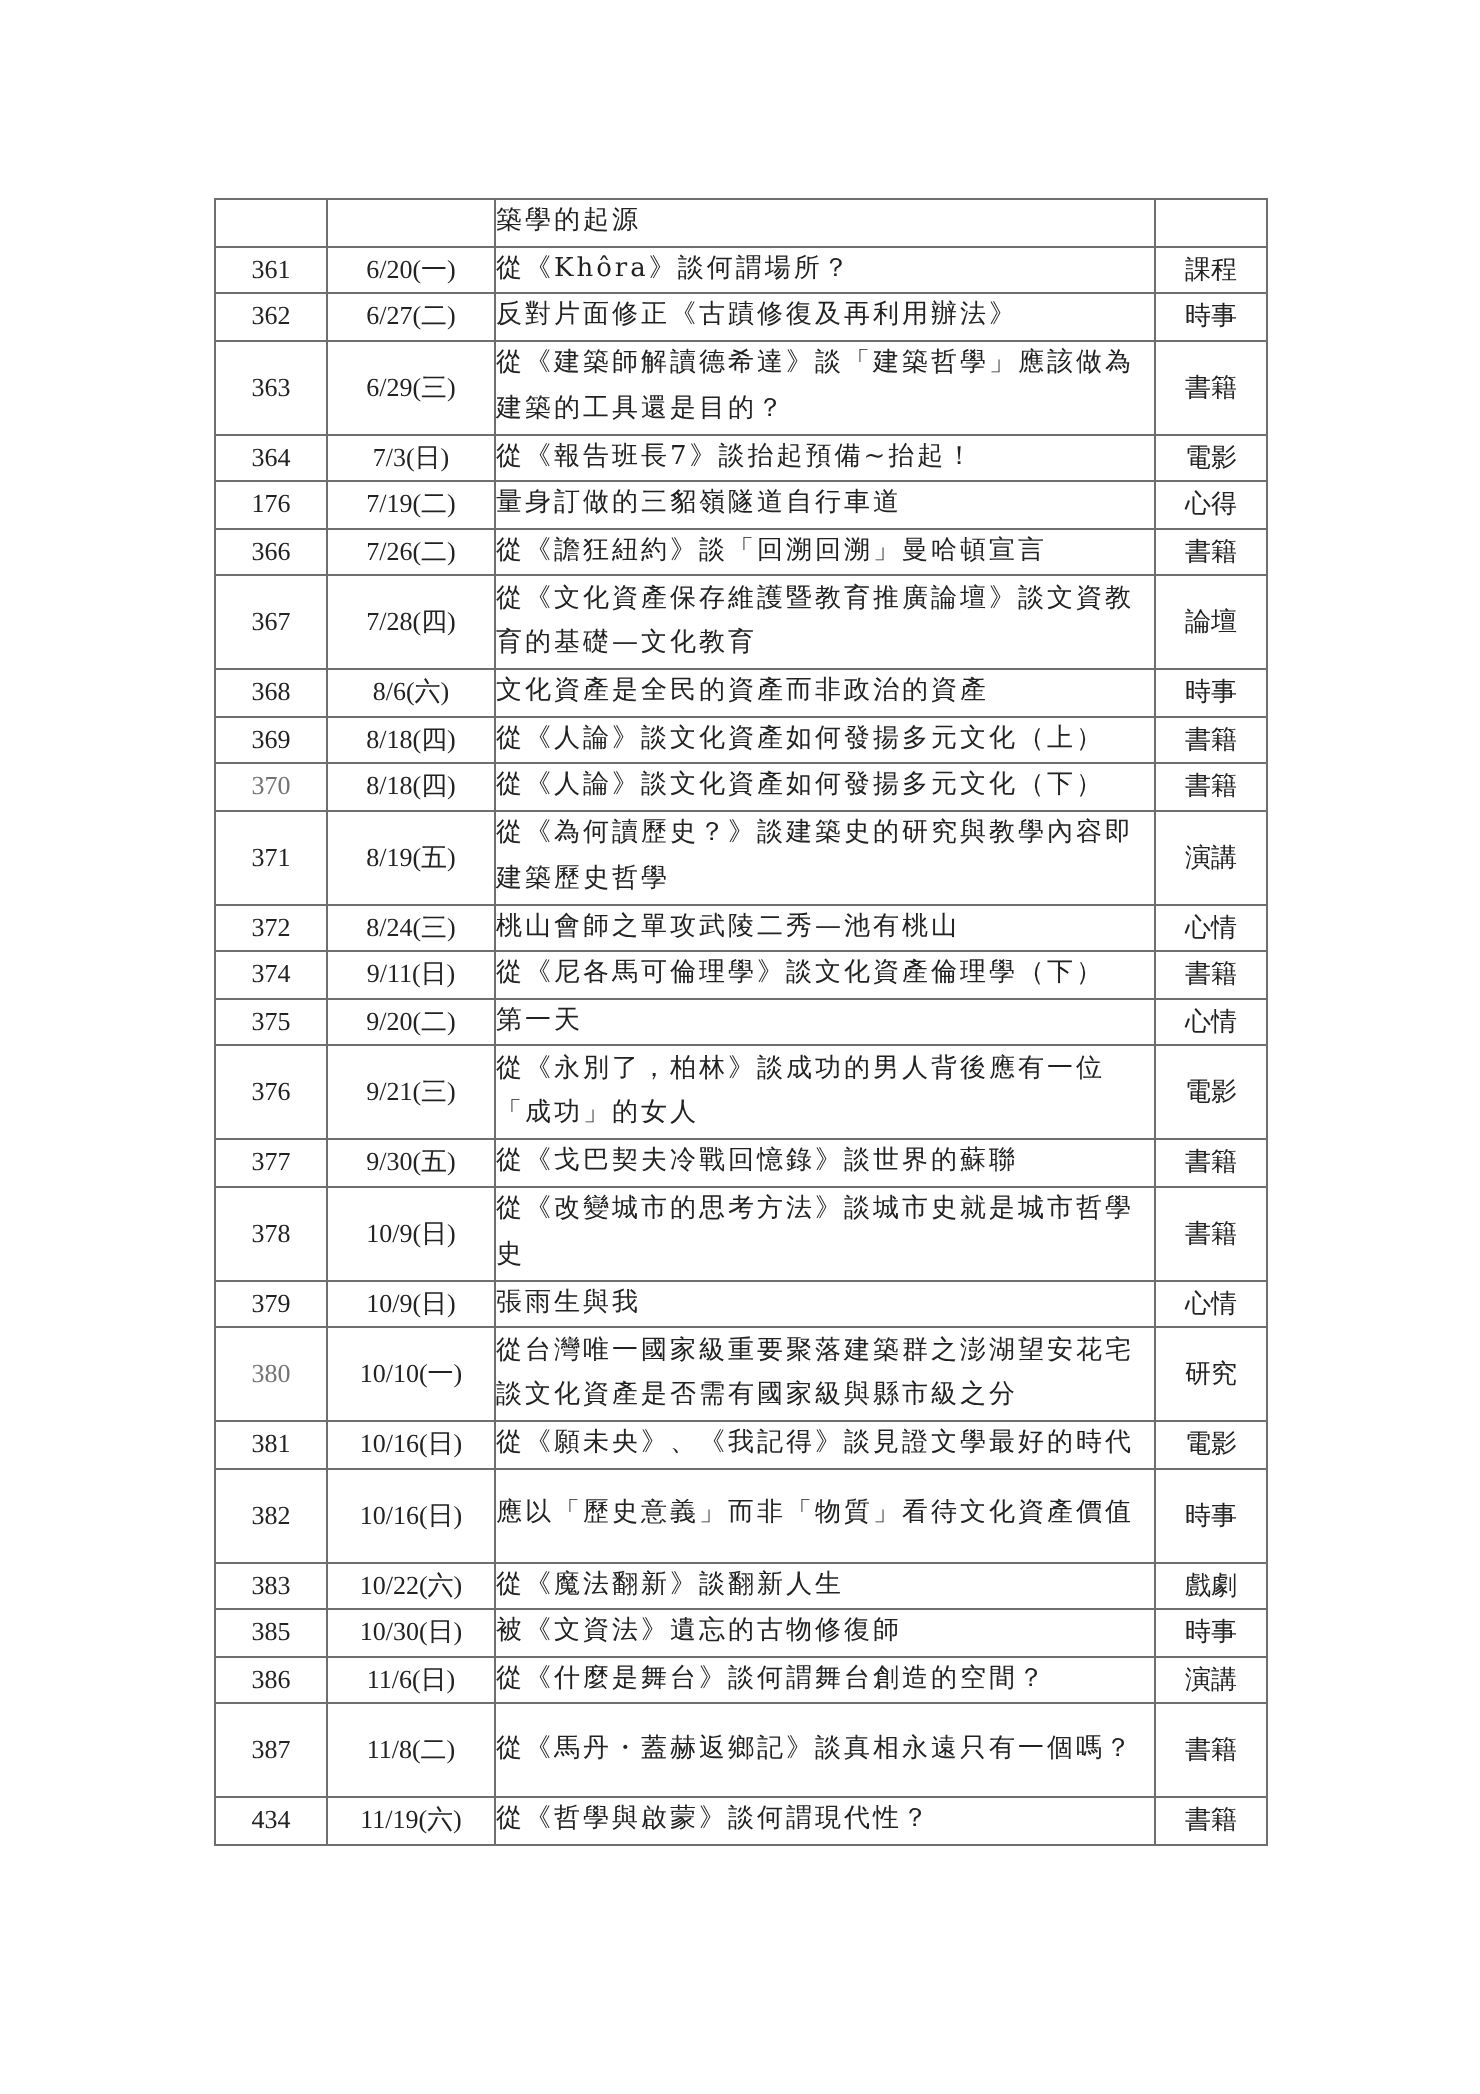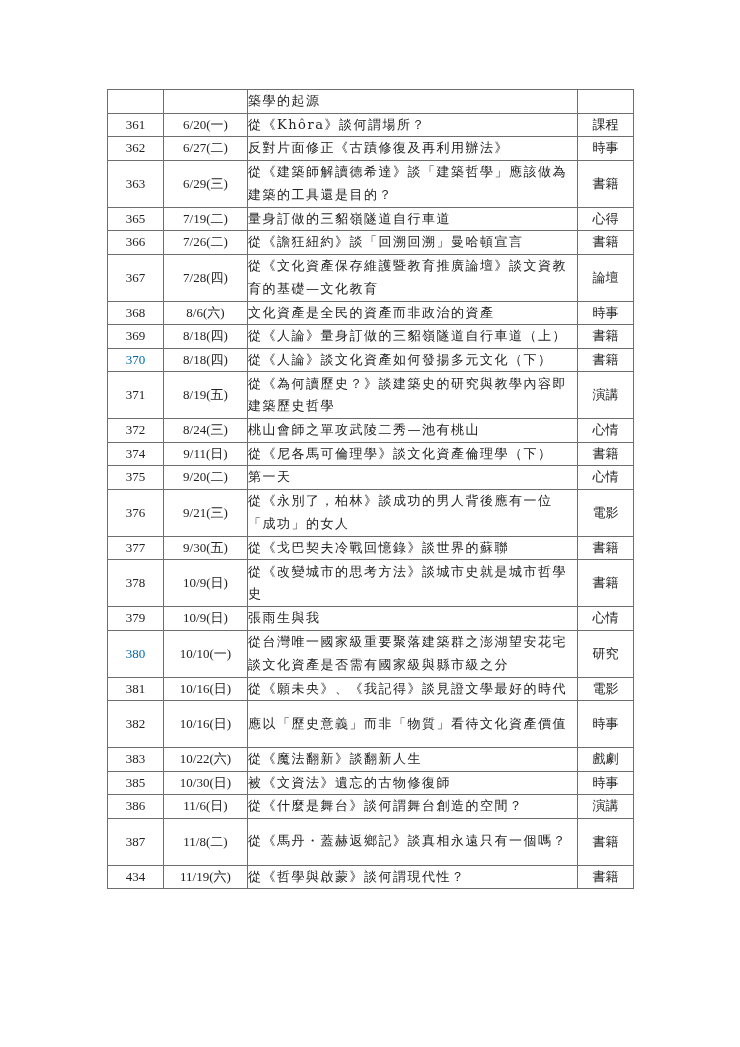"築學的起源" table.log { top: 89px -> 99px }
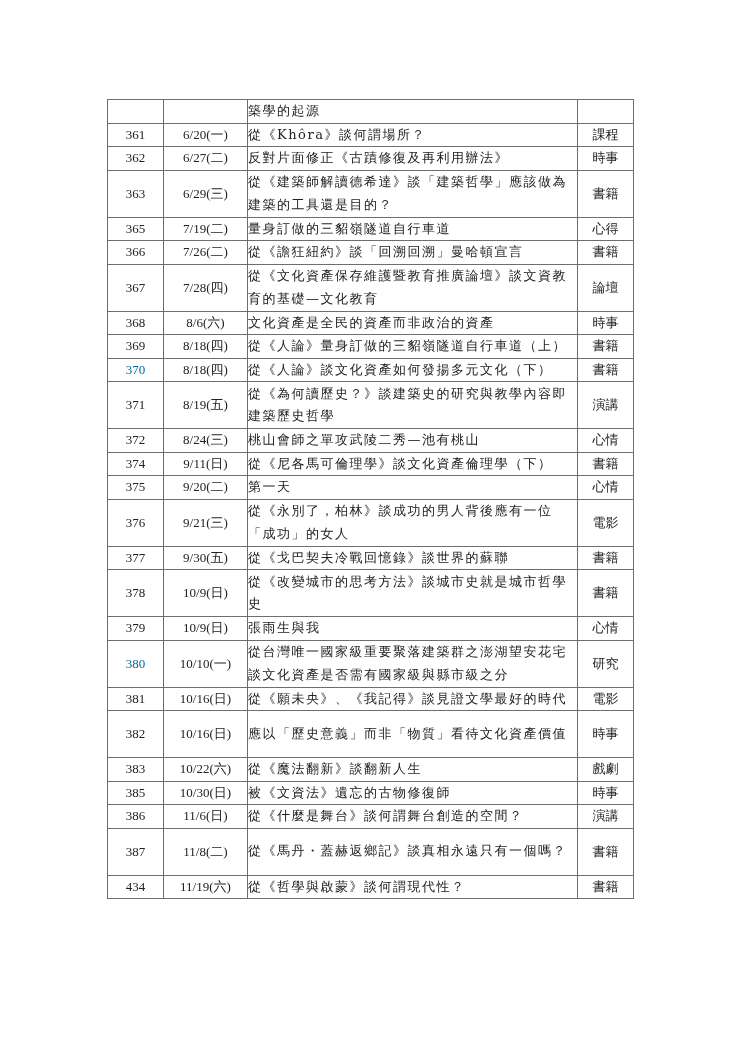"364" tr { html: none -> <tr> <td>364</td> <td>7/3(日)</td> <td>從《報告班長7》談抬起預備~抬起！</td> <td>電影</td> </tr> }
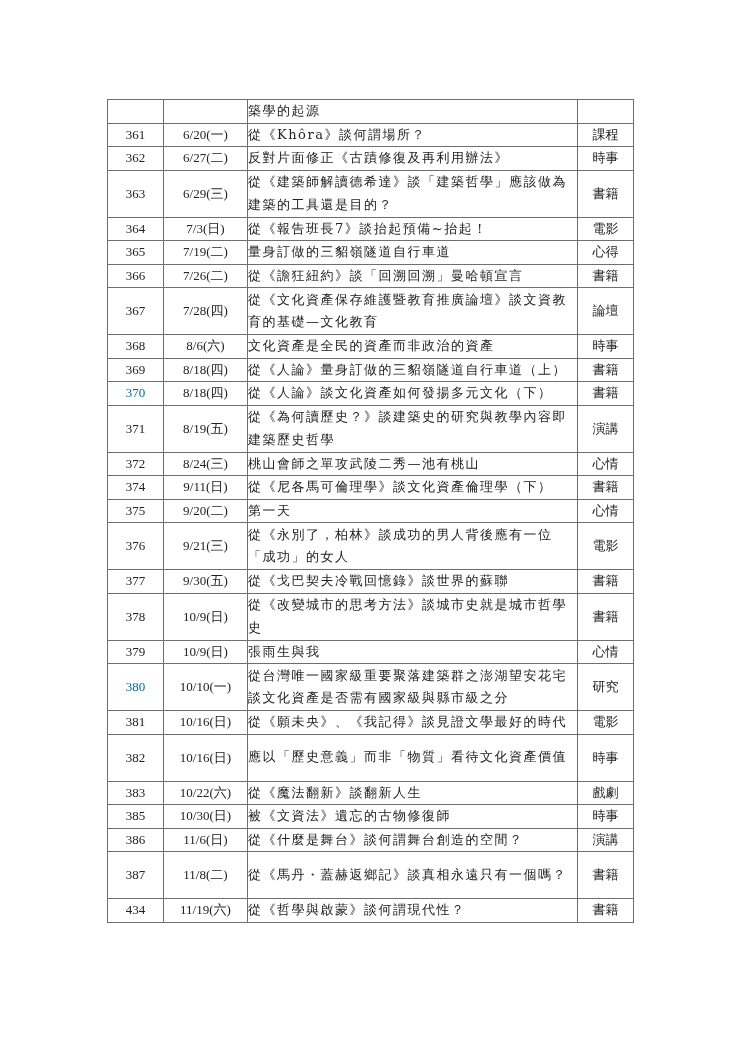"365" td.no { text: 365 -> 176 }
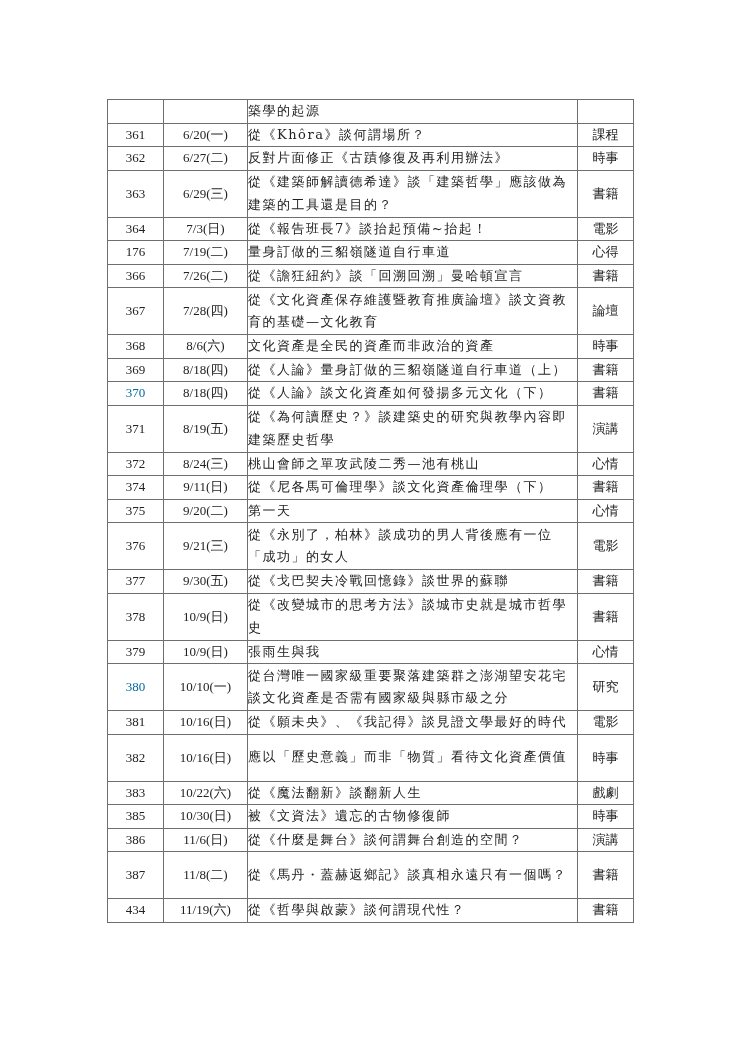"從《人論》量身訂做的三貂嶺隧道自行車道（上）" td.title { text: 量身訂做的三貂嶺隧道自行車道 -> 談文化資產如何發揚多元文化 }
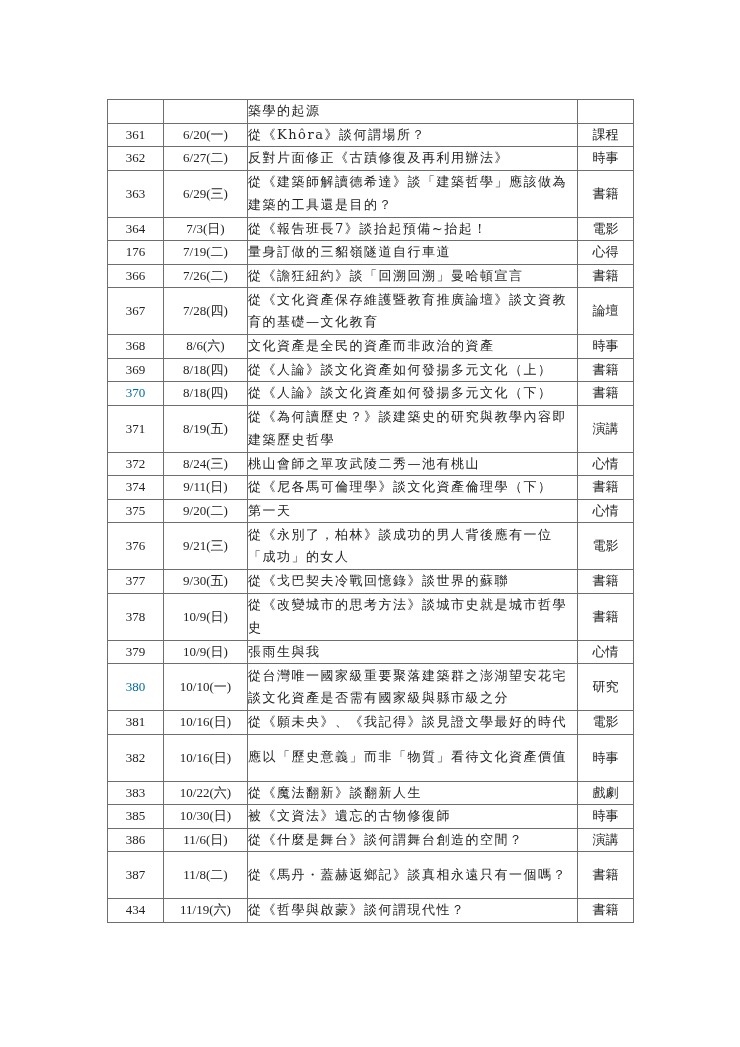"370" .red { color: #0369a1 -> #737373 }
